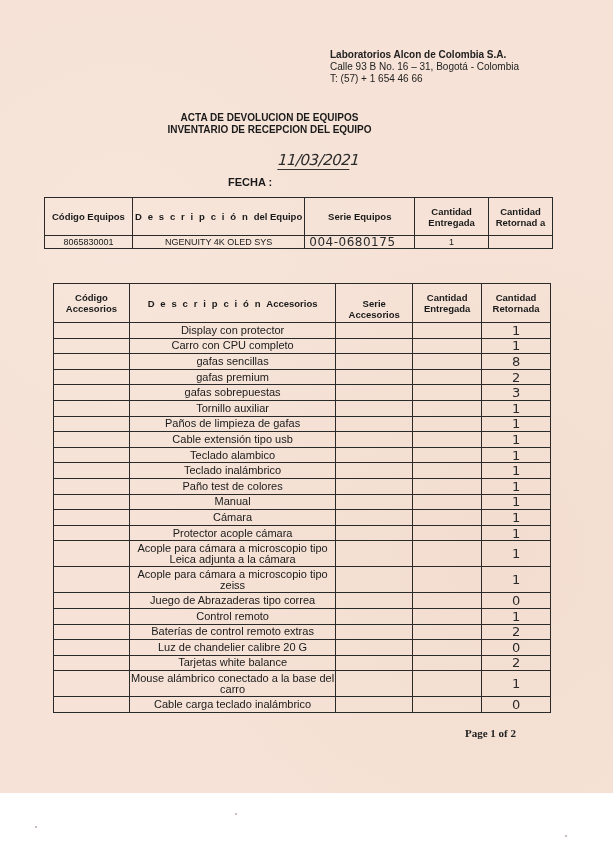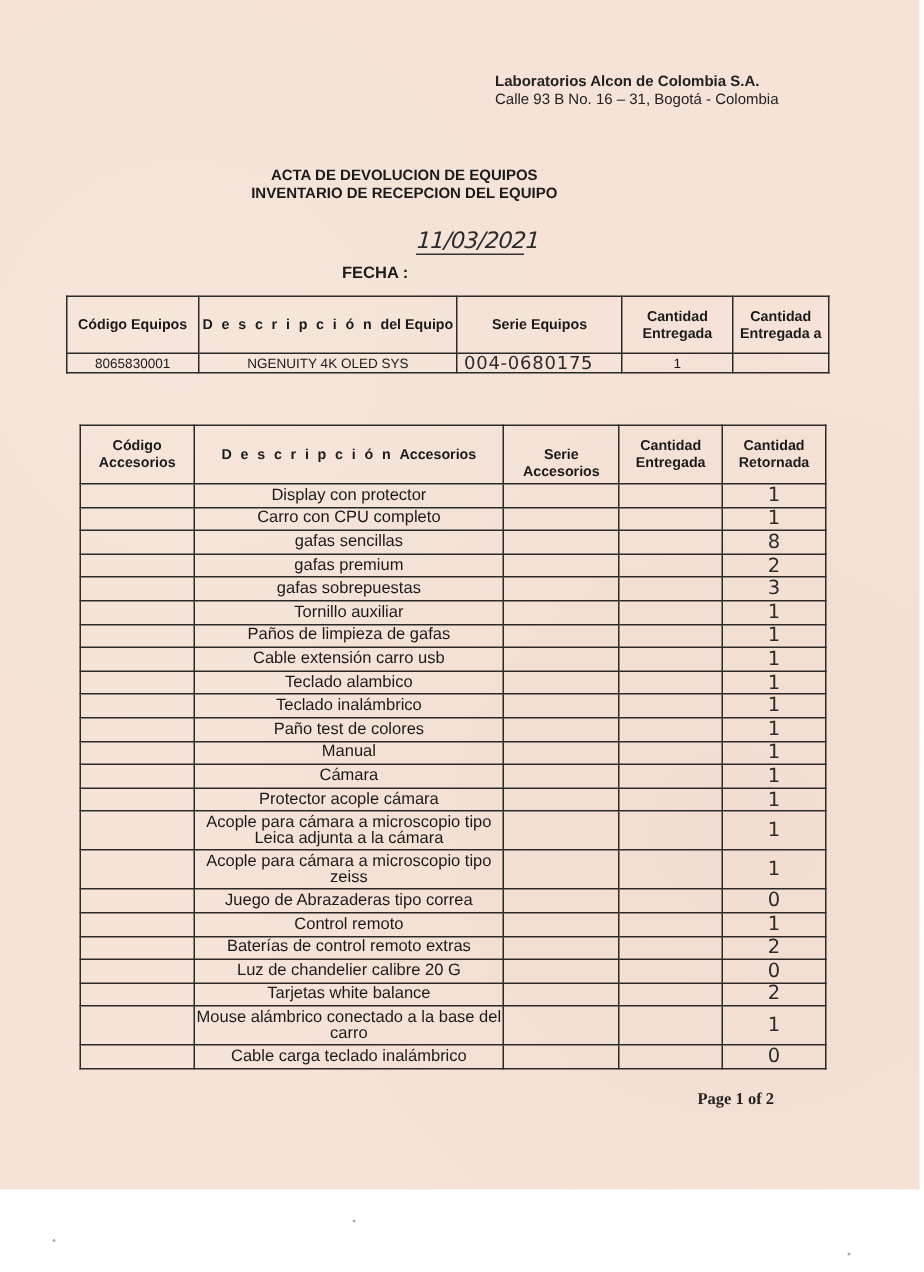"T: (57) + 1 654" div { html: none -> <div>T: (57) + 1 654 46 66</div> }
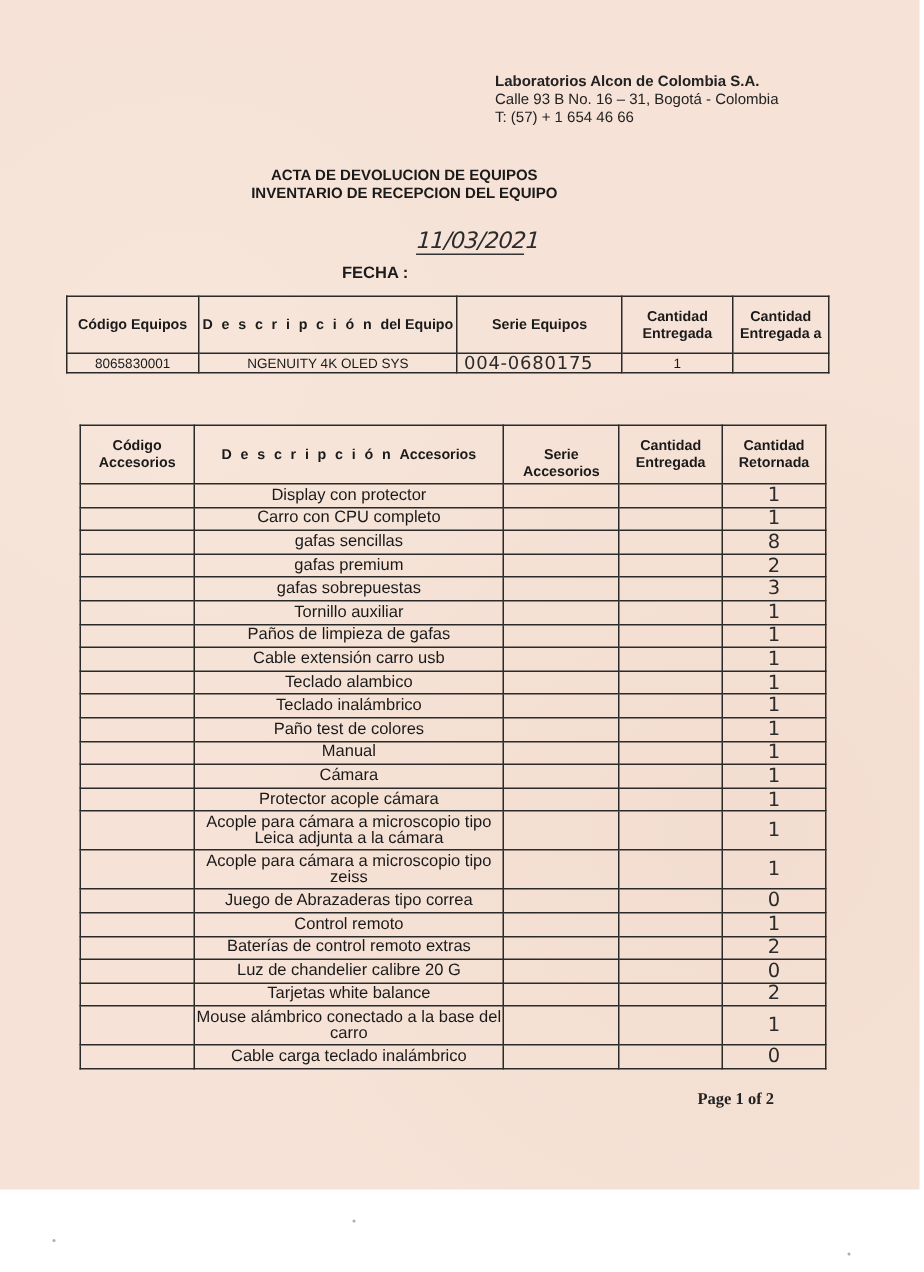"Cantidad Entregada a" th { text: Entregada -> Retornad }
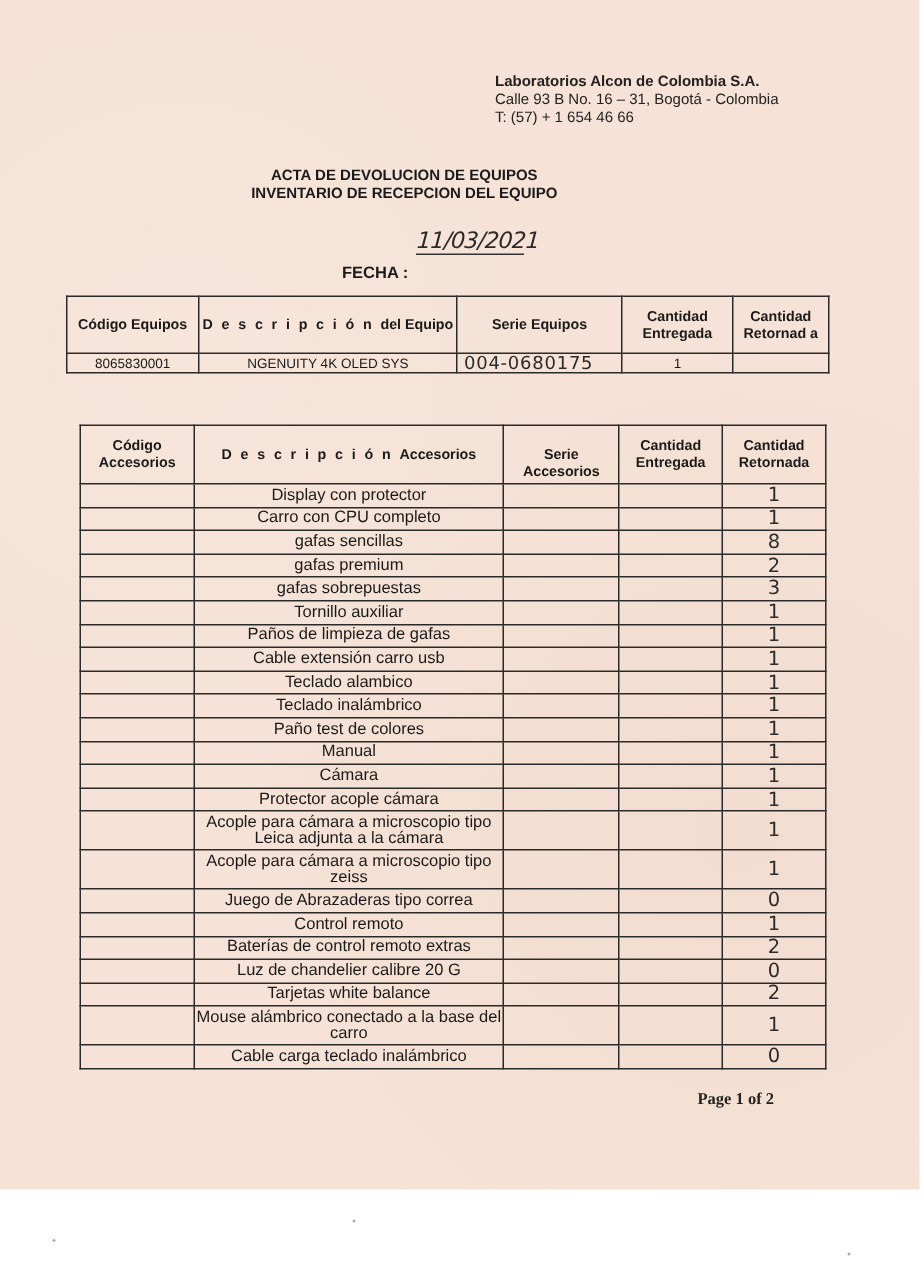"Cable extensión carro usb" td.desc { text: carro -> tipo }
